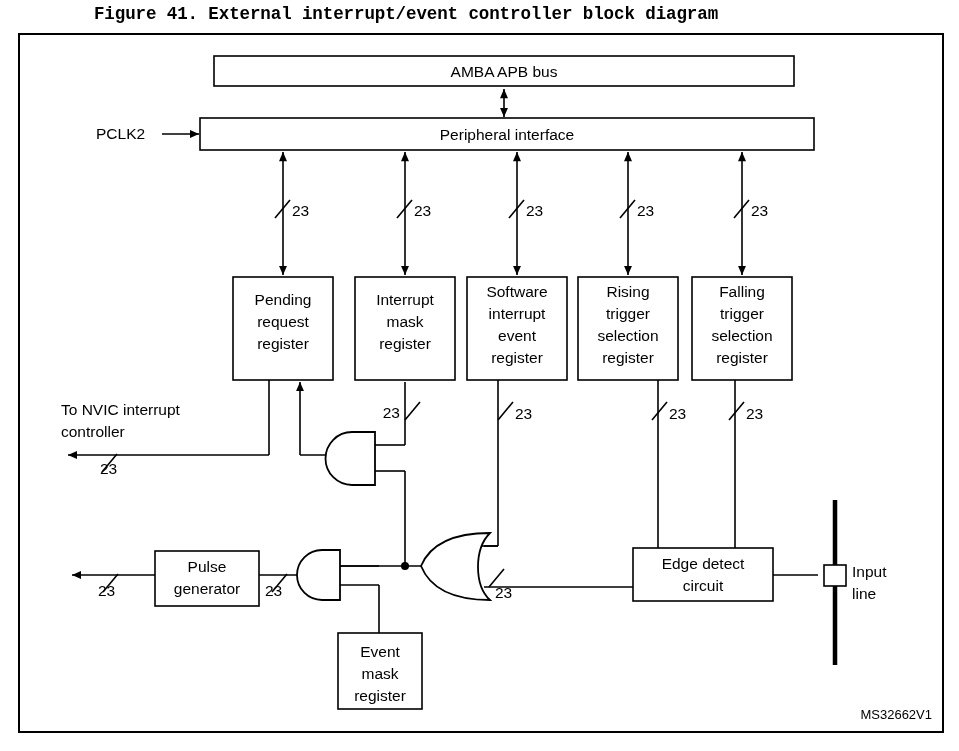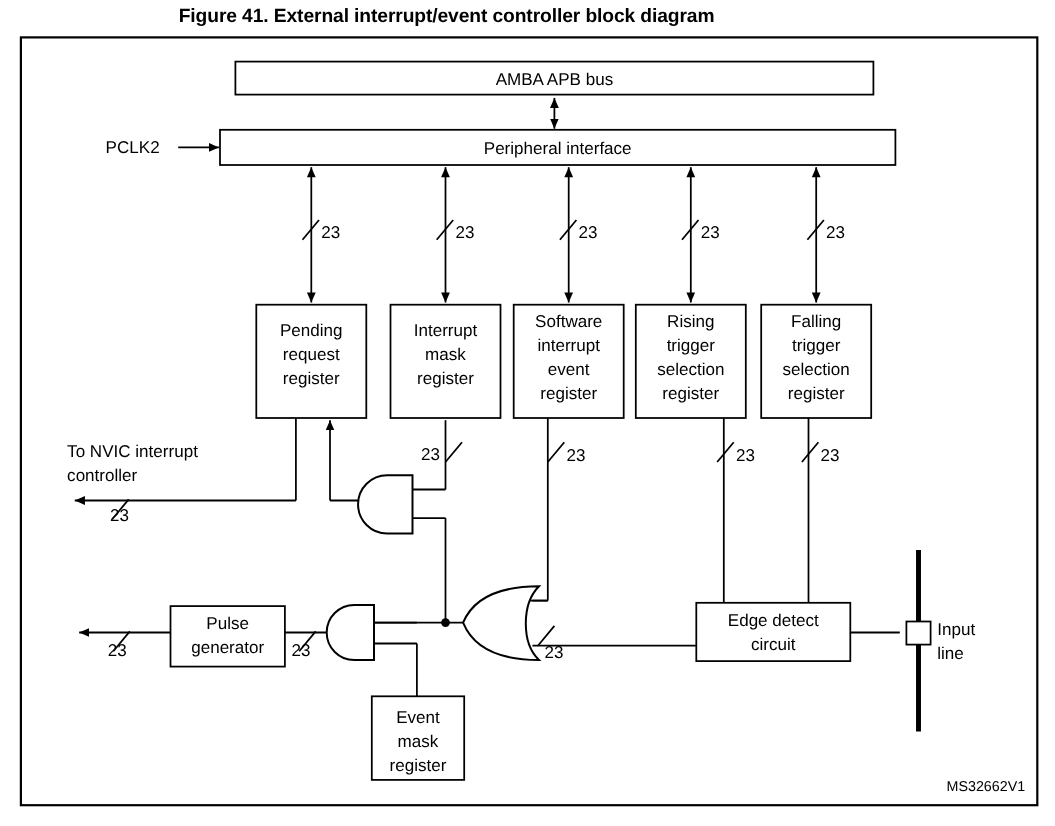"Figure 41. External interrupt/event" #figure-title { font-family: none -> Liberation Mono, monospace }
